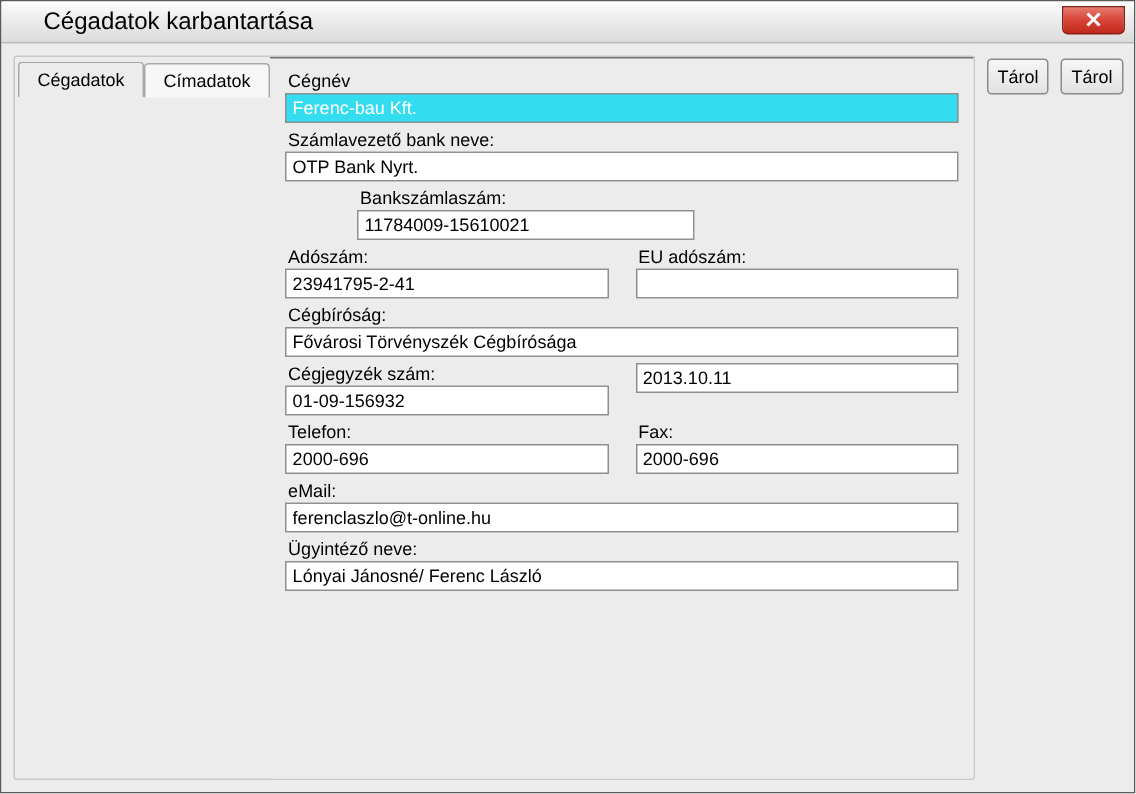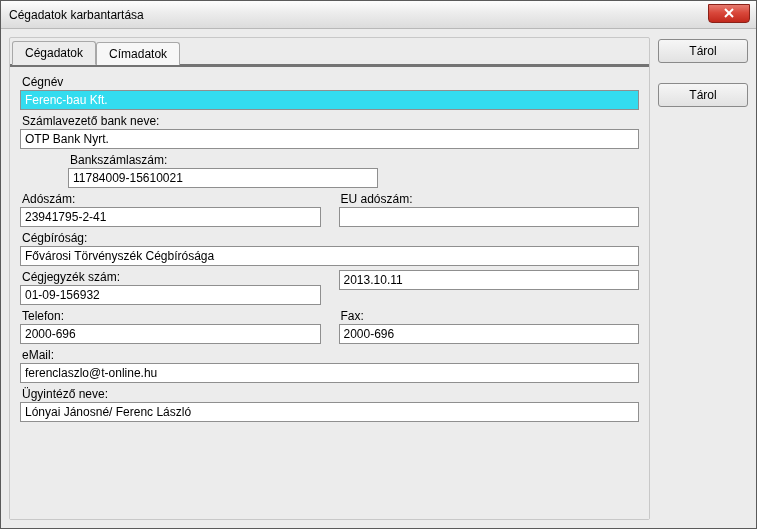"Cégadatok karbantartása" .title-text { font-size: 12px -> 16px; margin-left: none -> 20px }
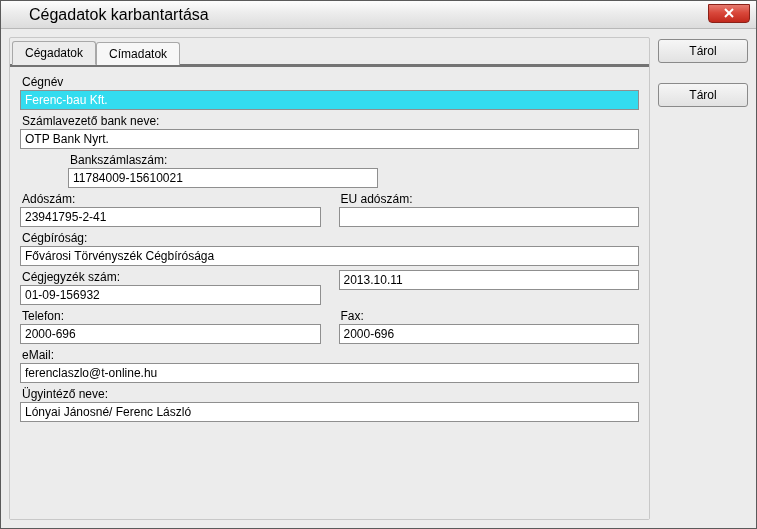"Cégadatok" .tab-wrap { flex-direction: column -> row }
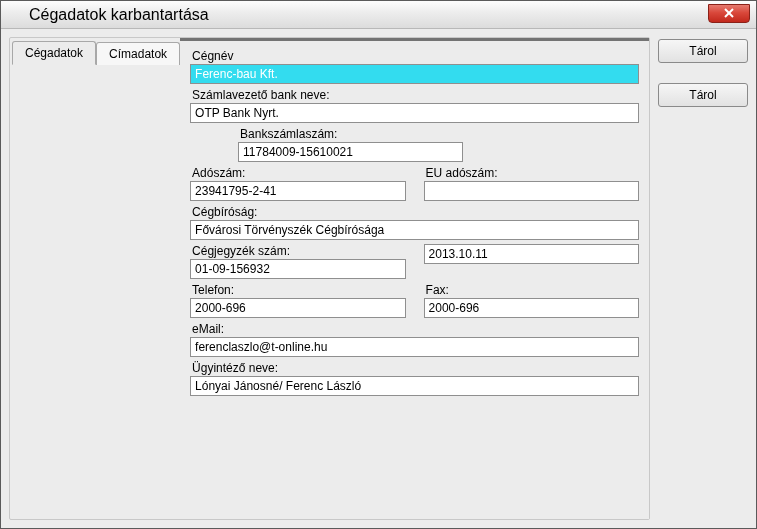"Cégnév" .tab-page { border-top: 3px solid #737373 -> 1px solid #737373 }
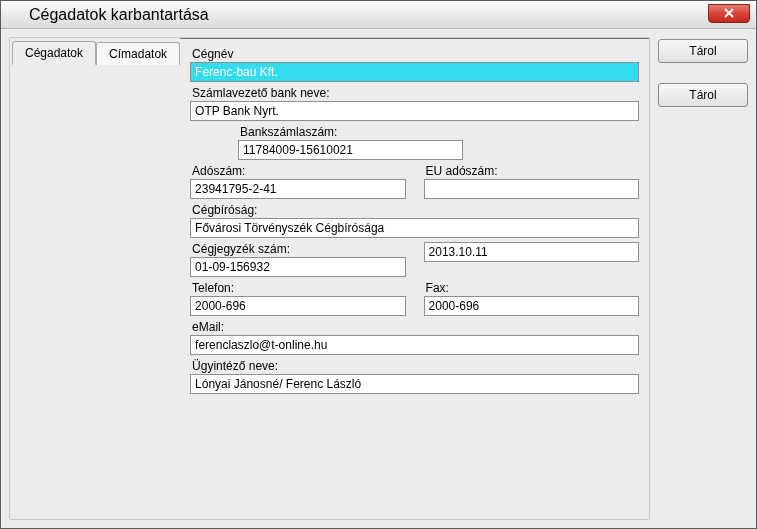"Tárol" .btn-col { flex-direction: column -> row; gap: 20px -> 8px }
